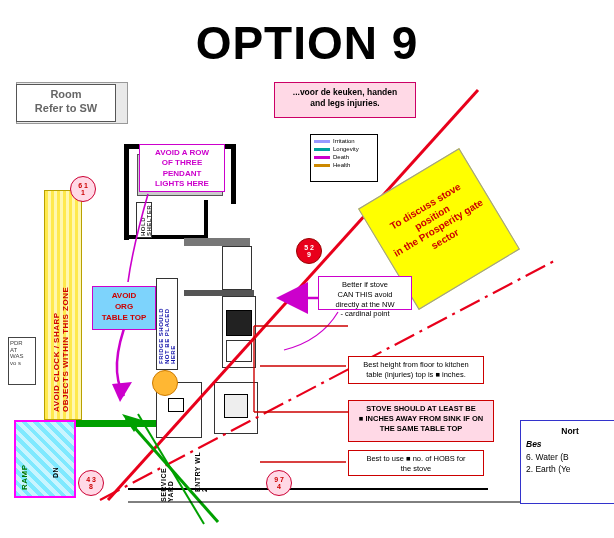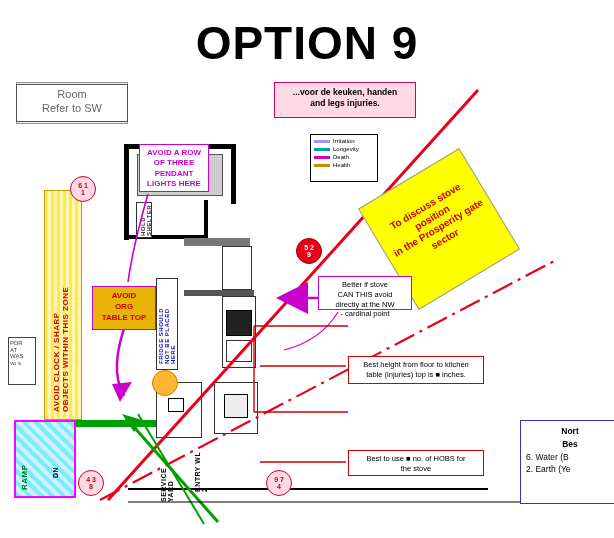"Room" div.abs { font-weight: normal -> bold; width: 112px -> 100px }
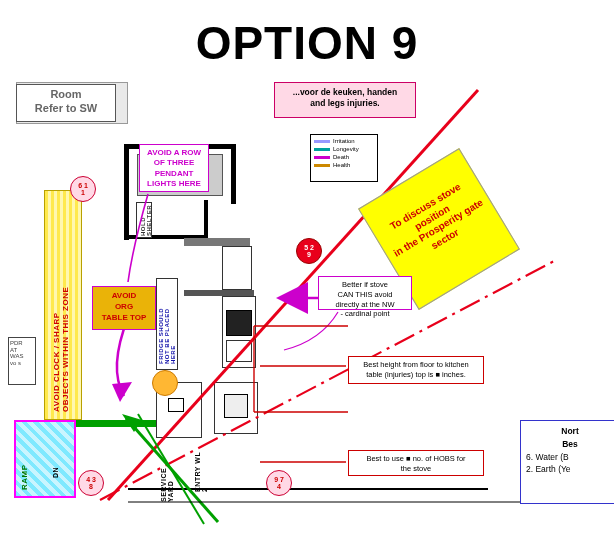"AVOID A ROW" div.abs { width: 70px -> 86px }
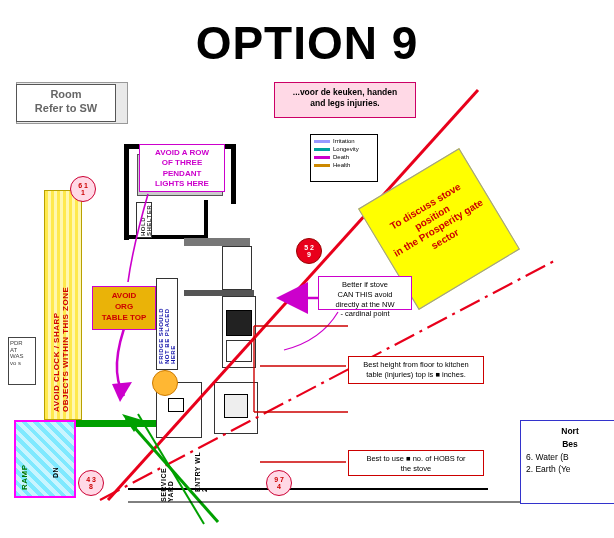"AVOID" div.abs { background: #eab308 -> #7dd3fc }
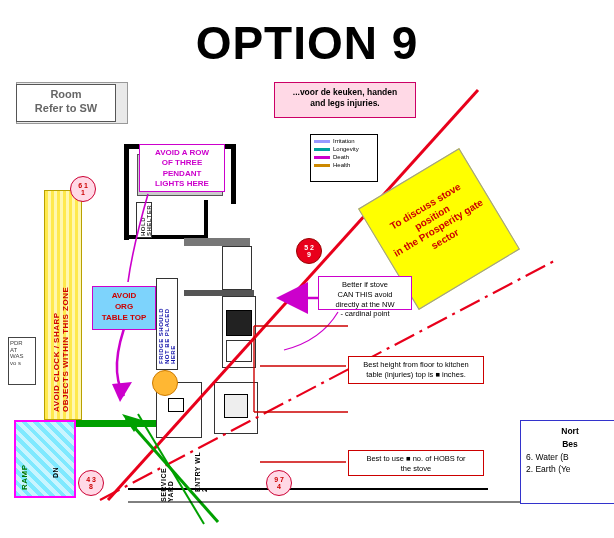"STOVE SHOULD AT LEAST BE" div.abs { html: none -> <div>STOVE SHOULD AT LEAST BE ■ INCHES AWAY FROM SINK IF ON THE SAME TABLE TOP</div> }
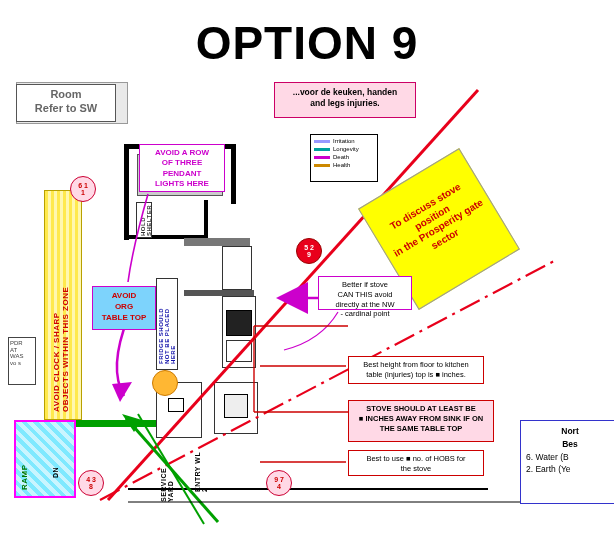"Bes" div { font-style: none -> italic; text-align: center -> none }
